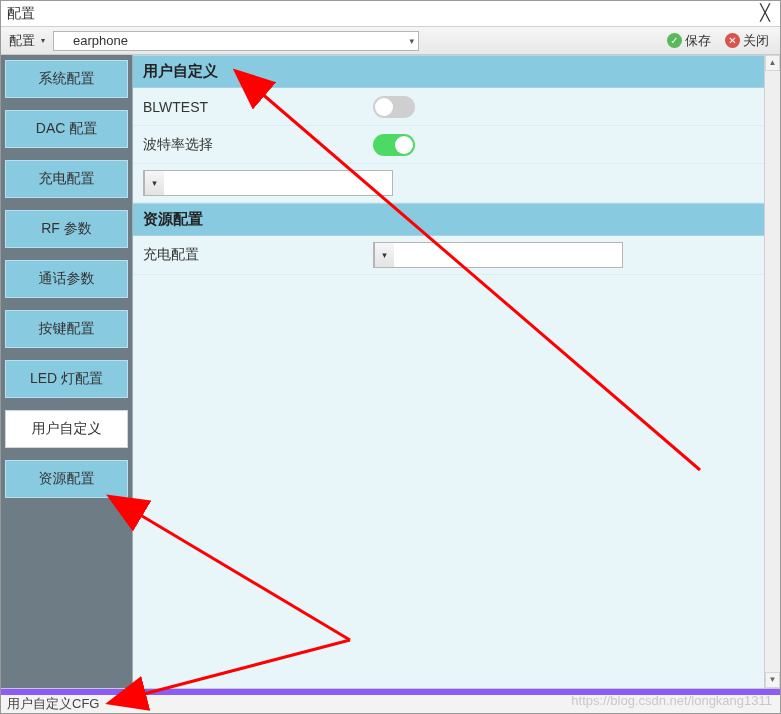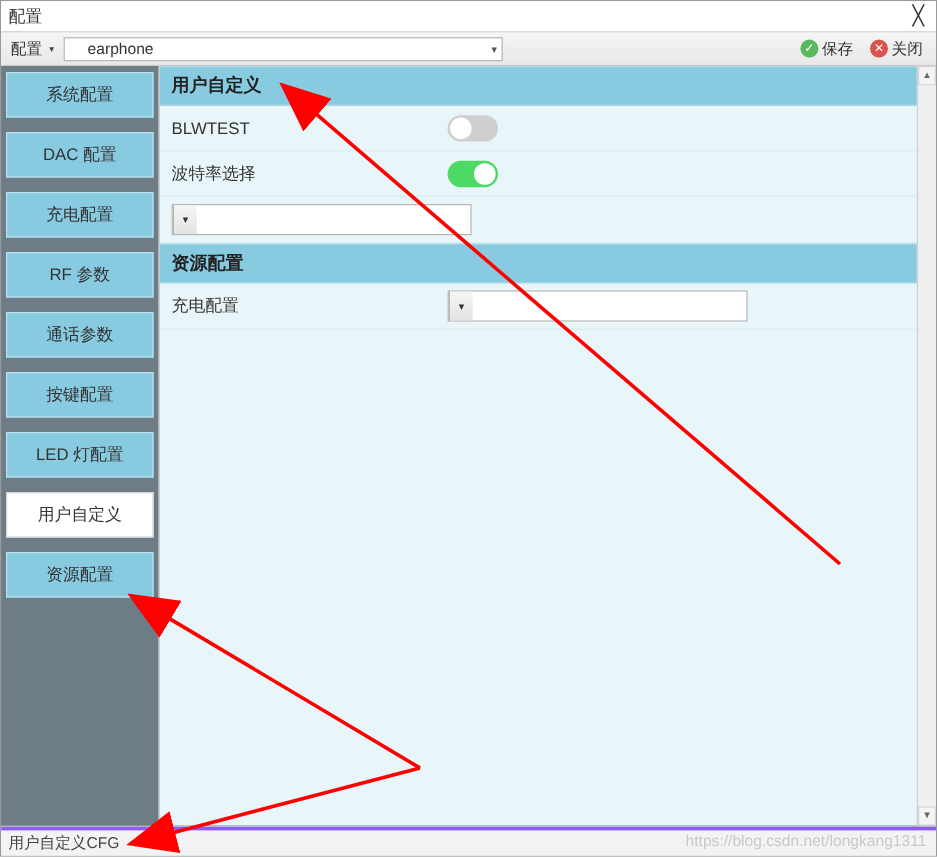"用户自定义CFG" .statusbar { border-top: 3px solid #8b5cf6 -> 6px solid #8b5cf6 }
